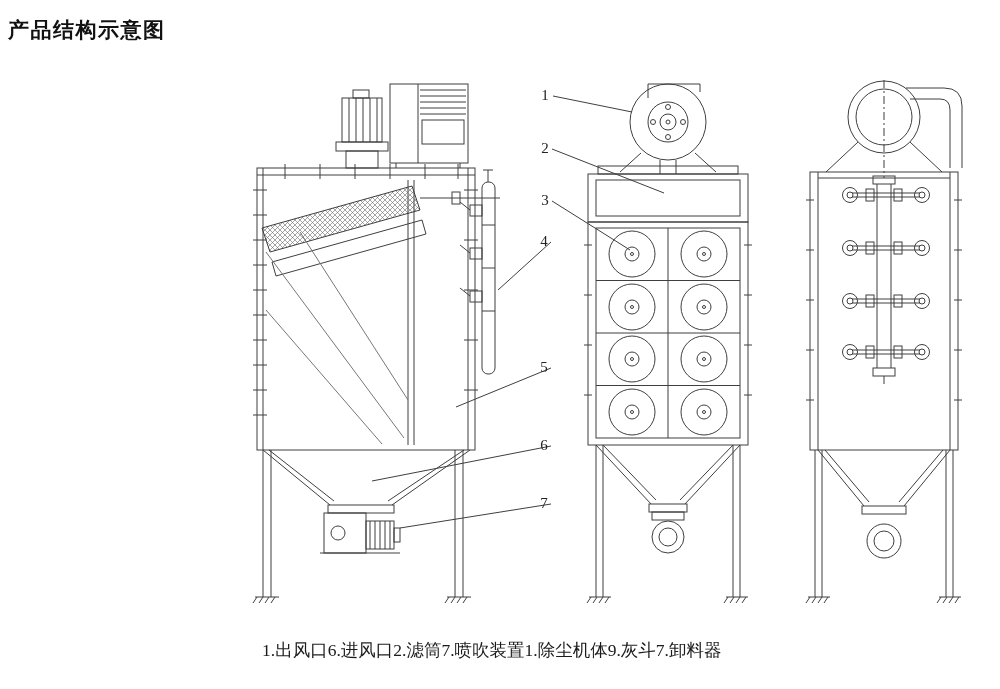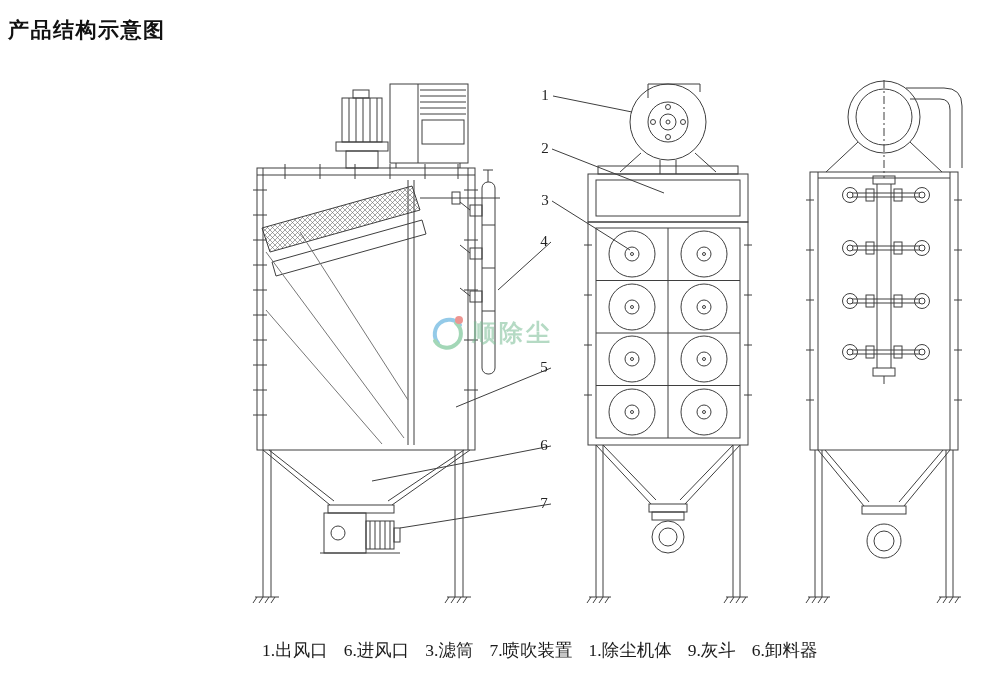"顺除尘" div.watermark { html: <div> <svg> <path></path> <path></path> <circle></circle> </svg> <span>顺除尘</span> </div> -> none }
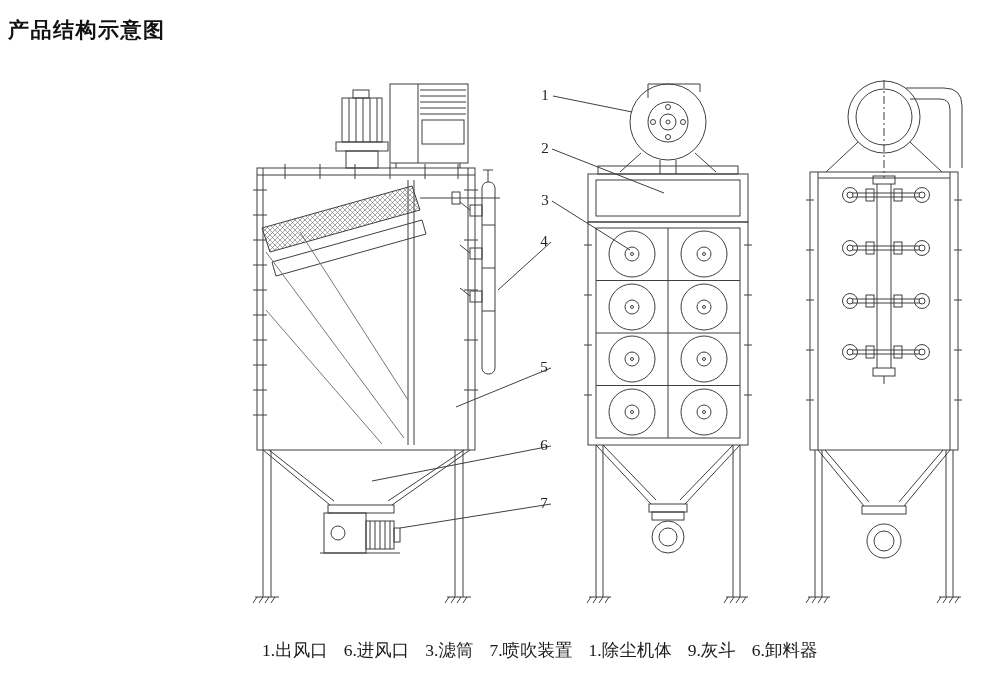"1.出风口" .legend { gap: 16px -> none }
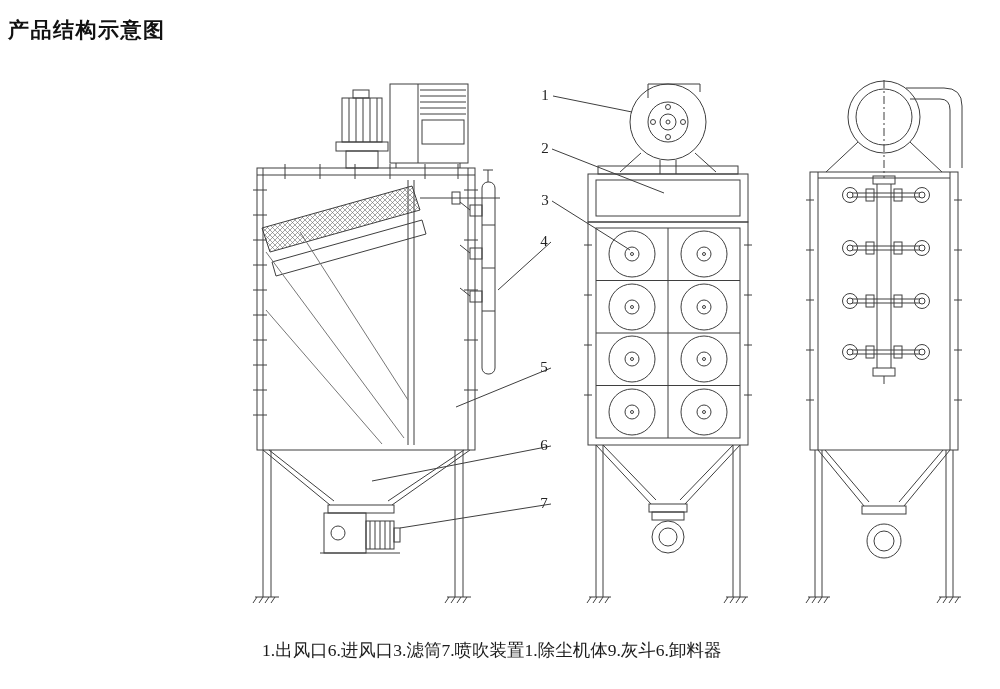"3.滤筒" span { text: 3 -> 2 }
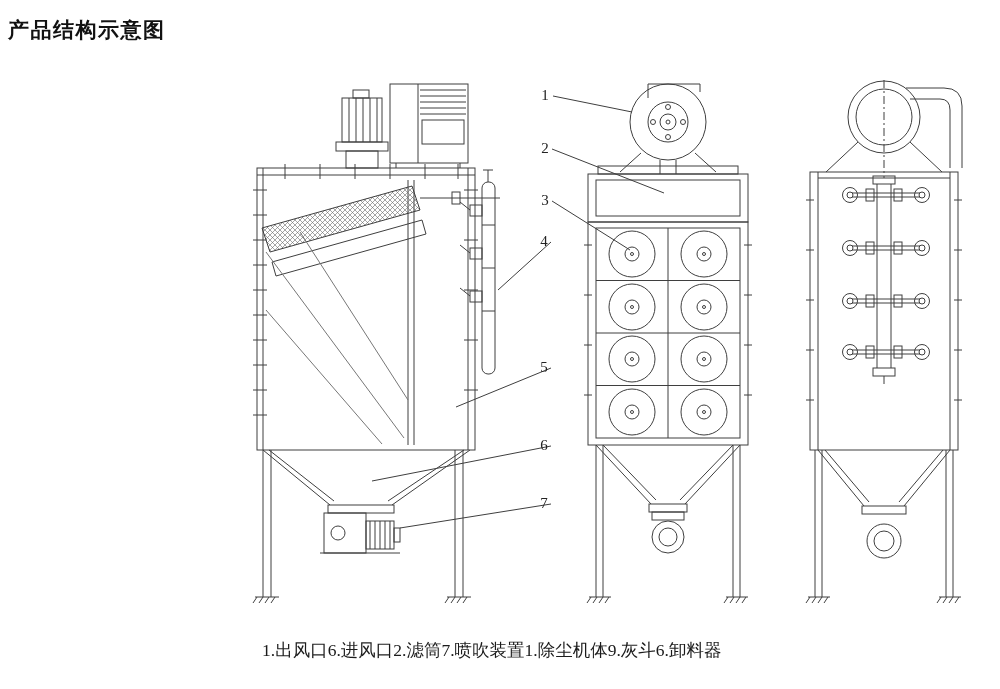"6.卸料器" span { text: 6 -> 7 }
